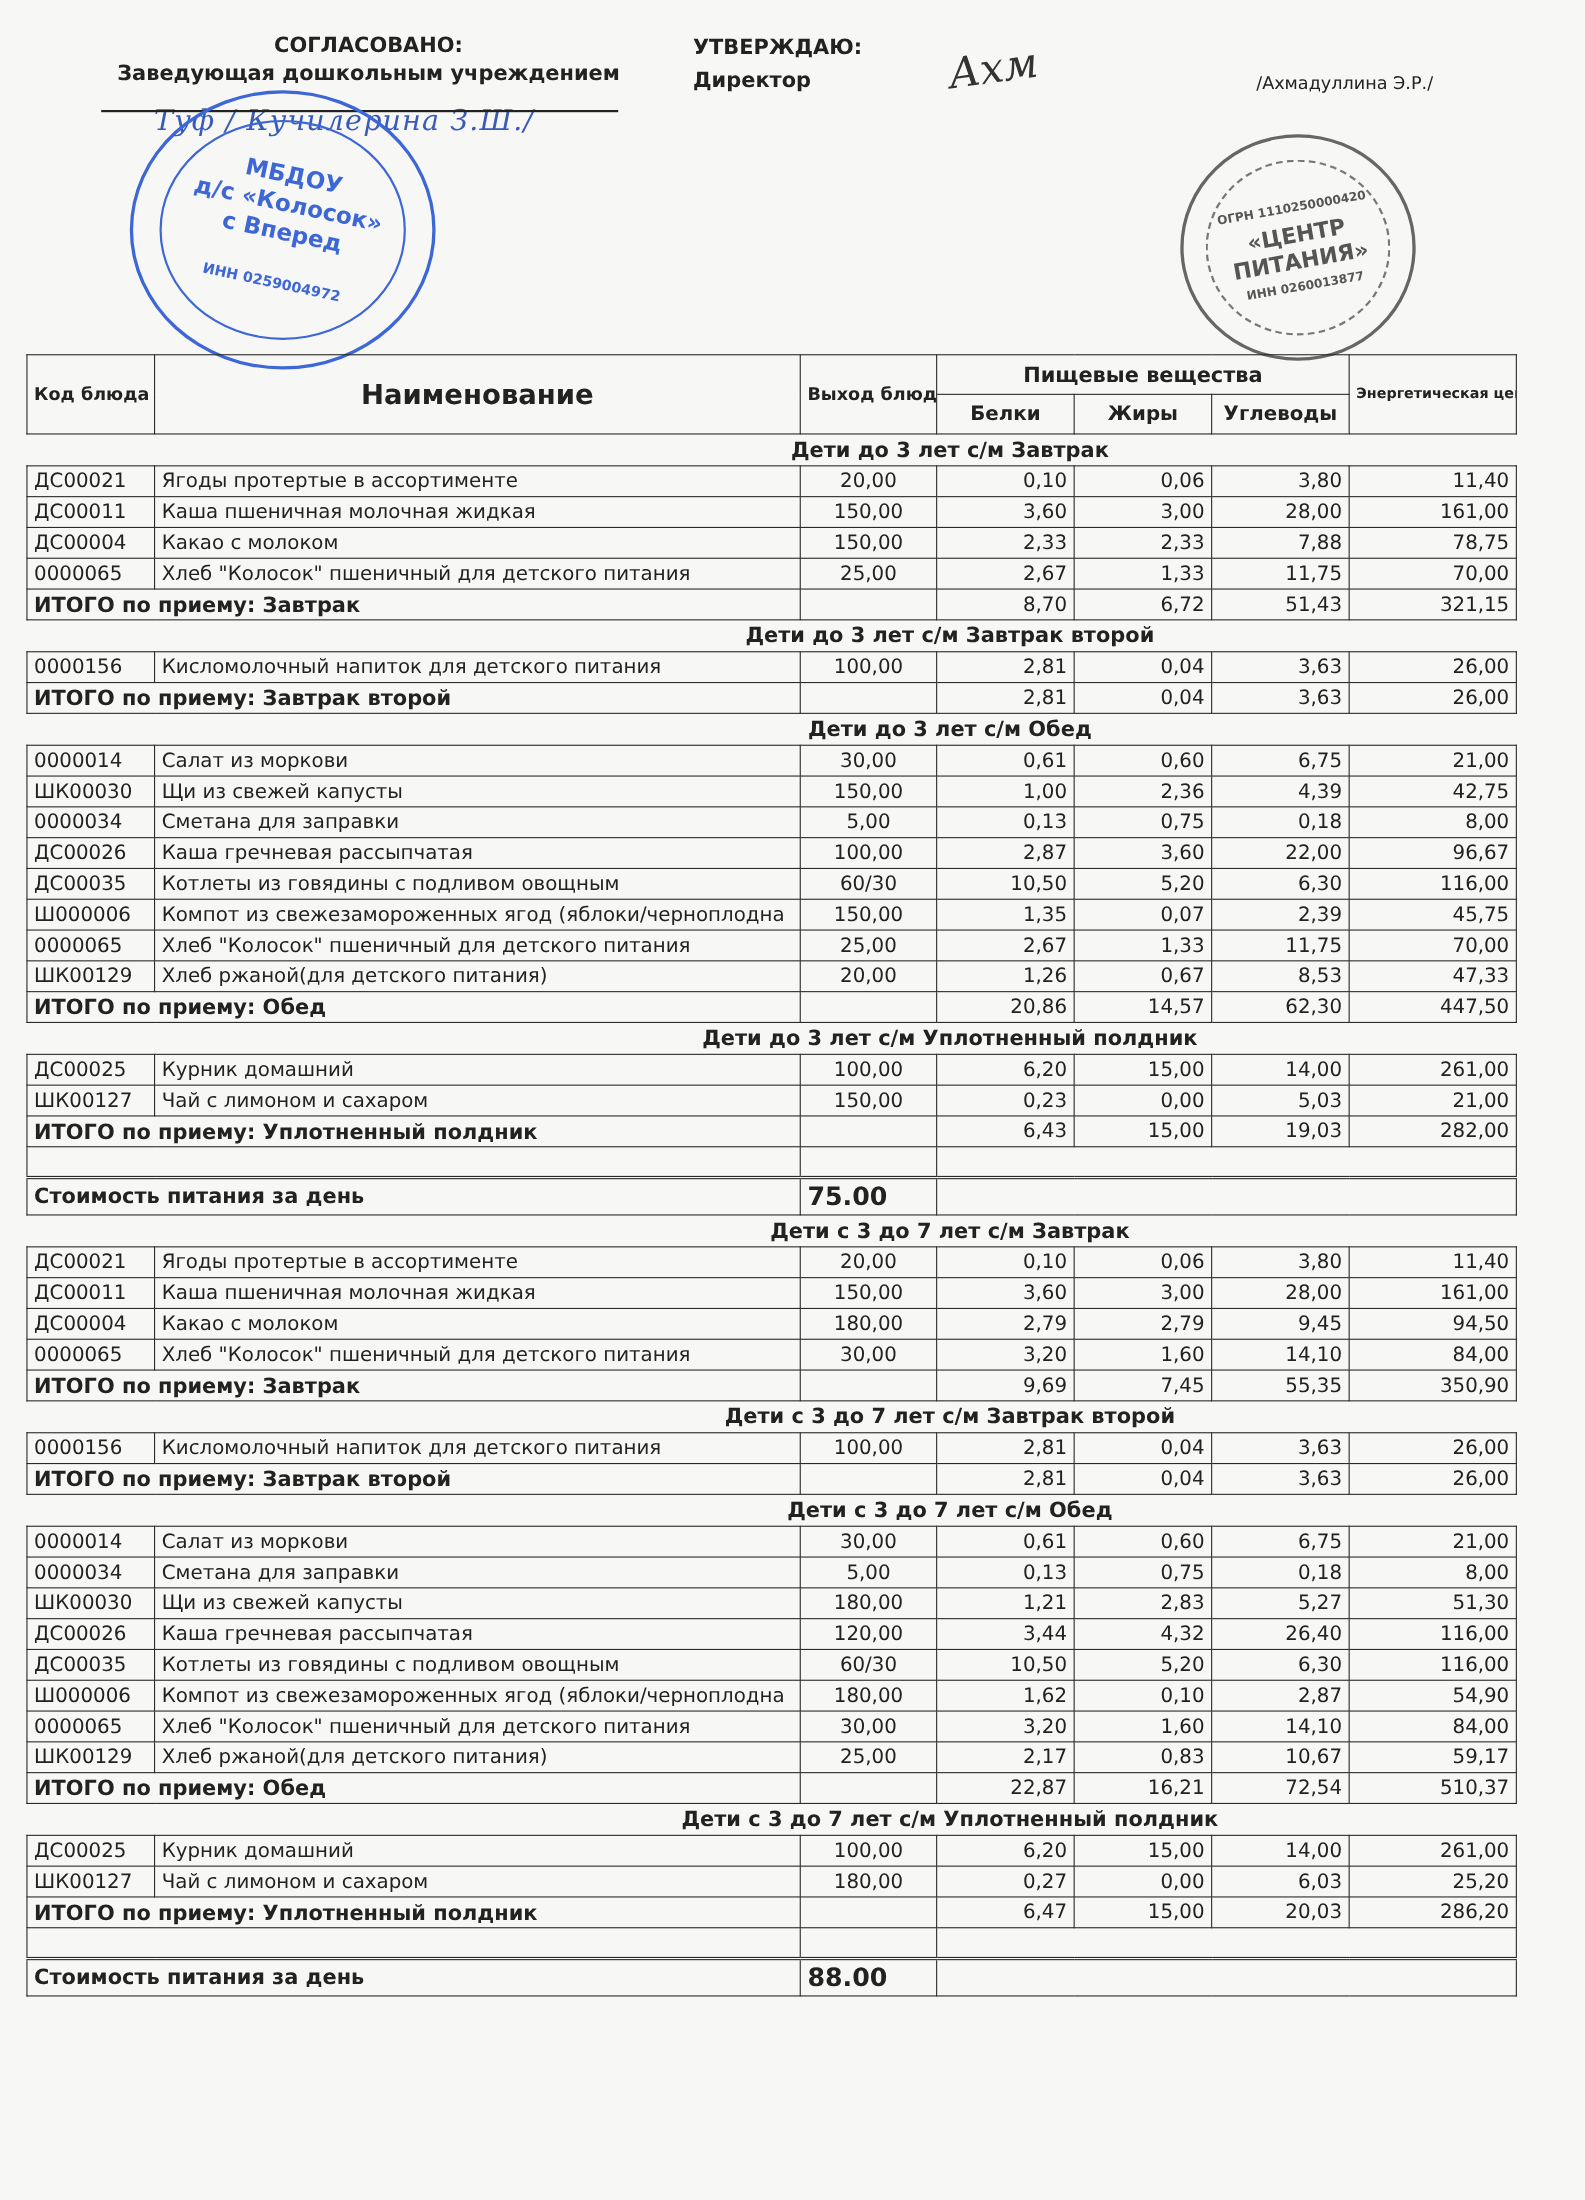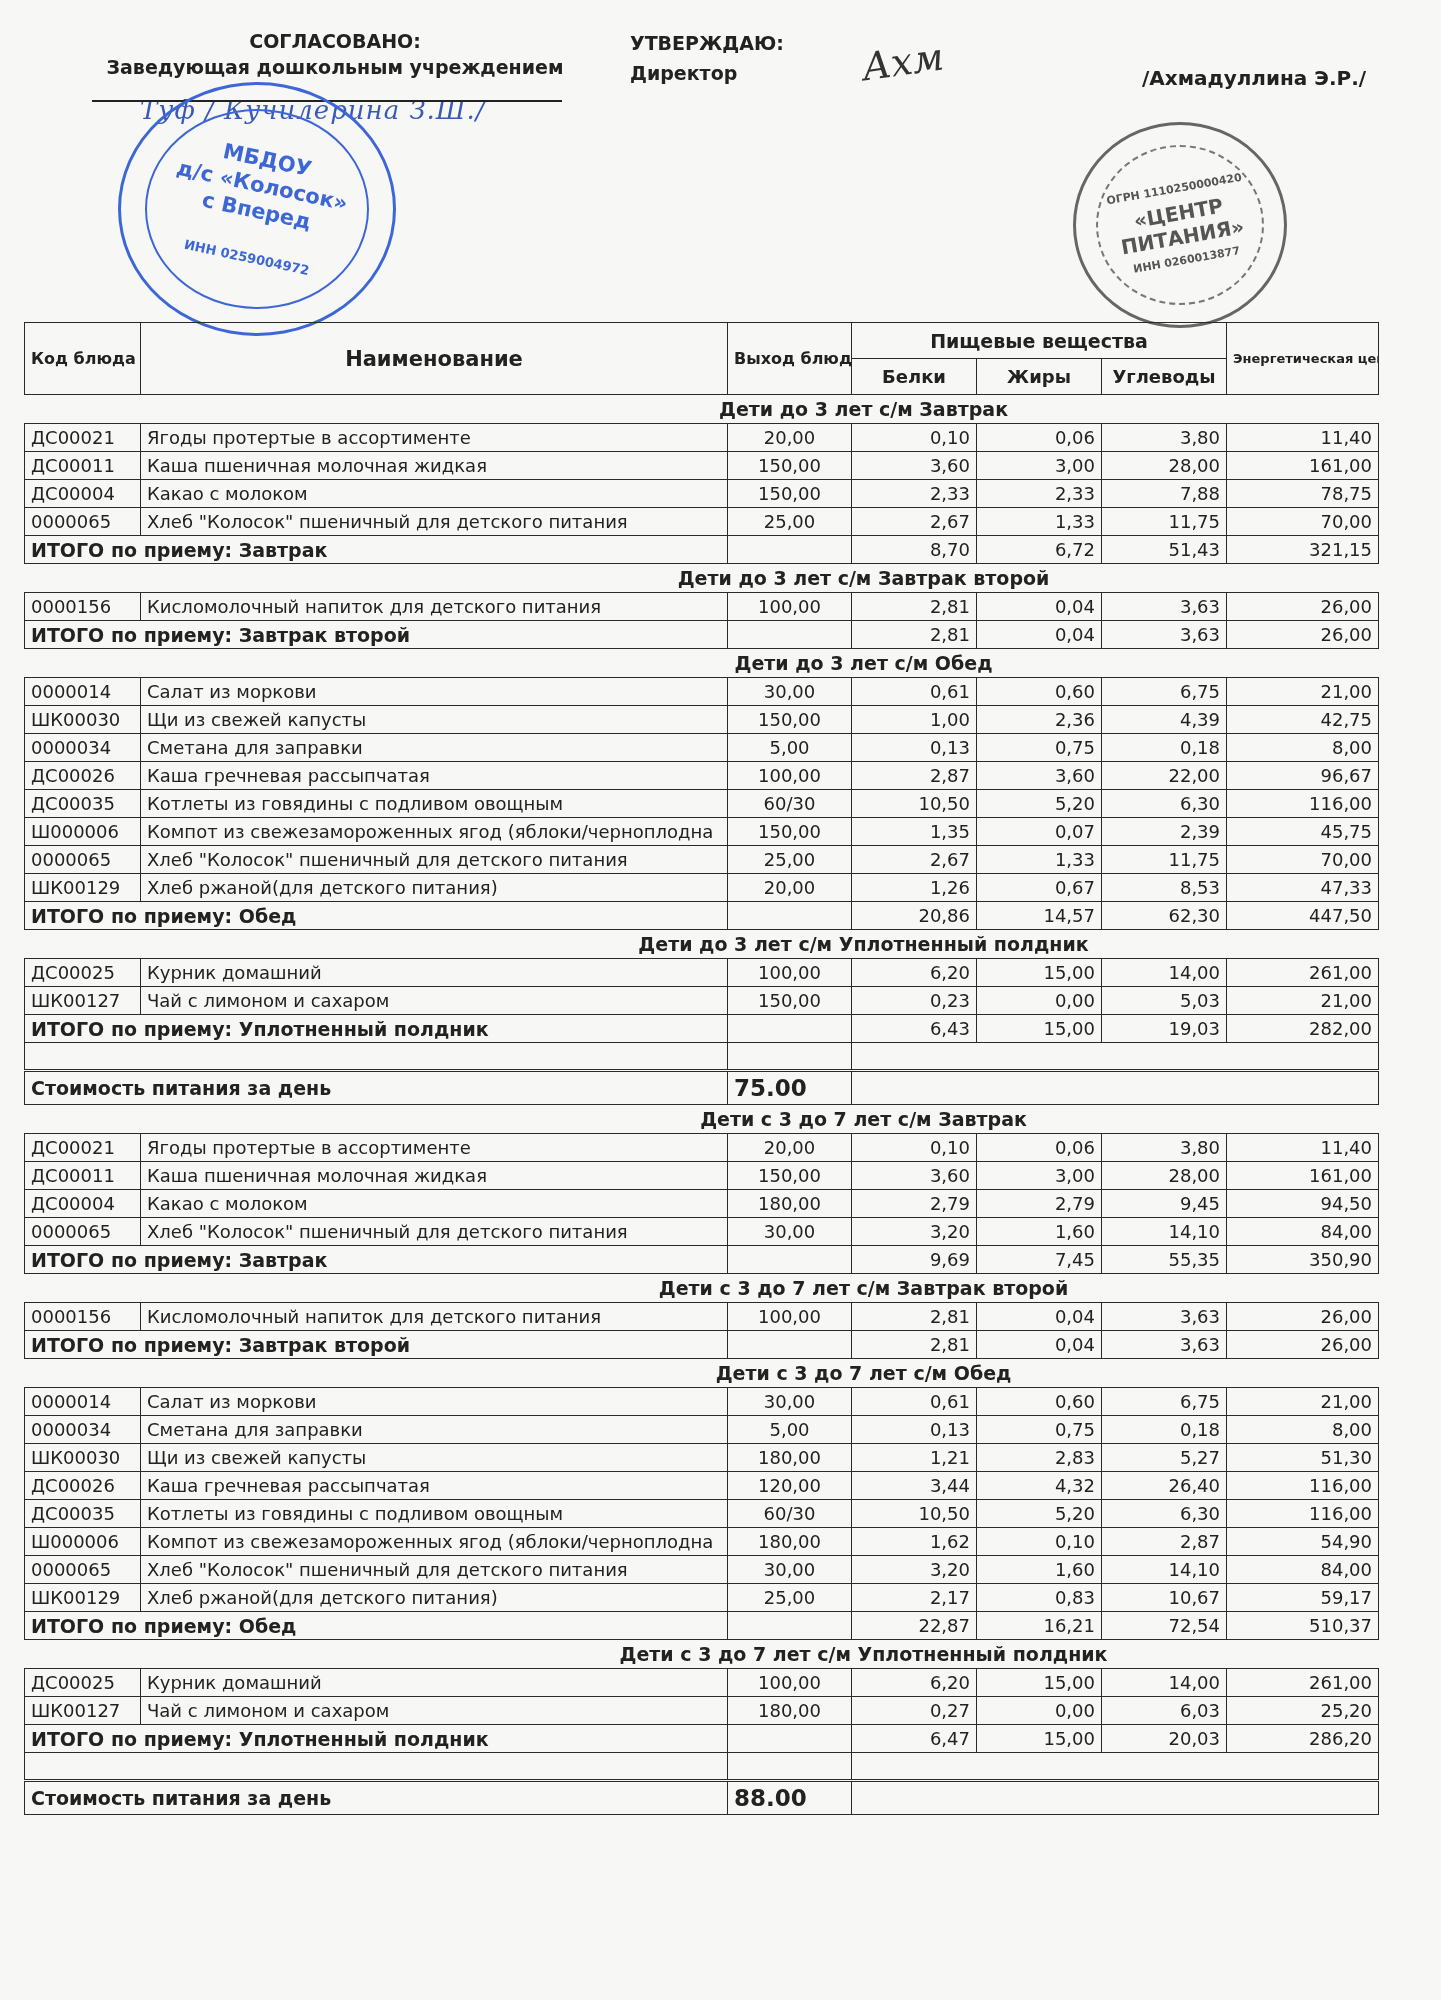"/Ахмадуллина Э.Р./" .director-name { font-size: 20px -> 16px; font-weight: bold -> normal }
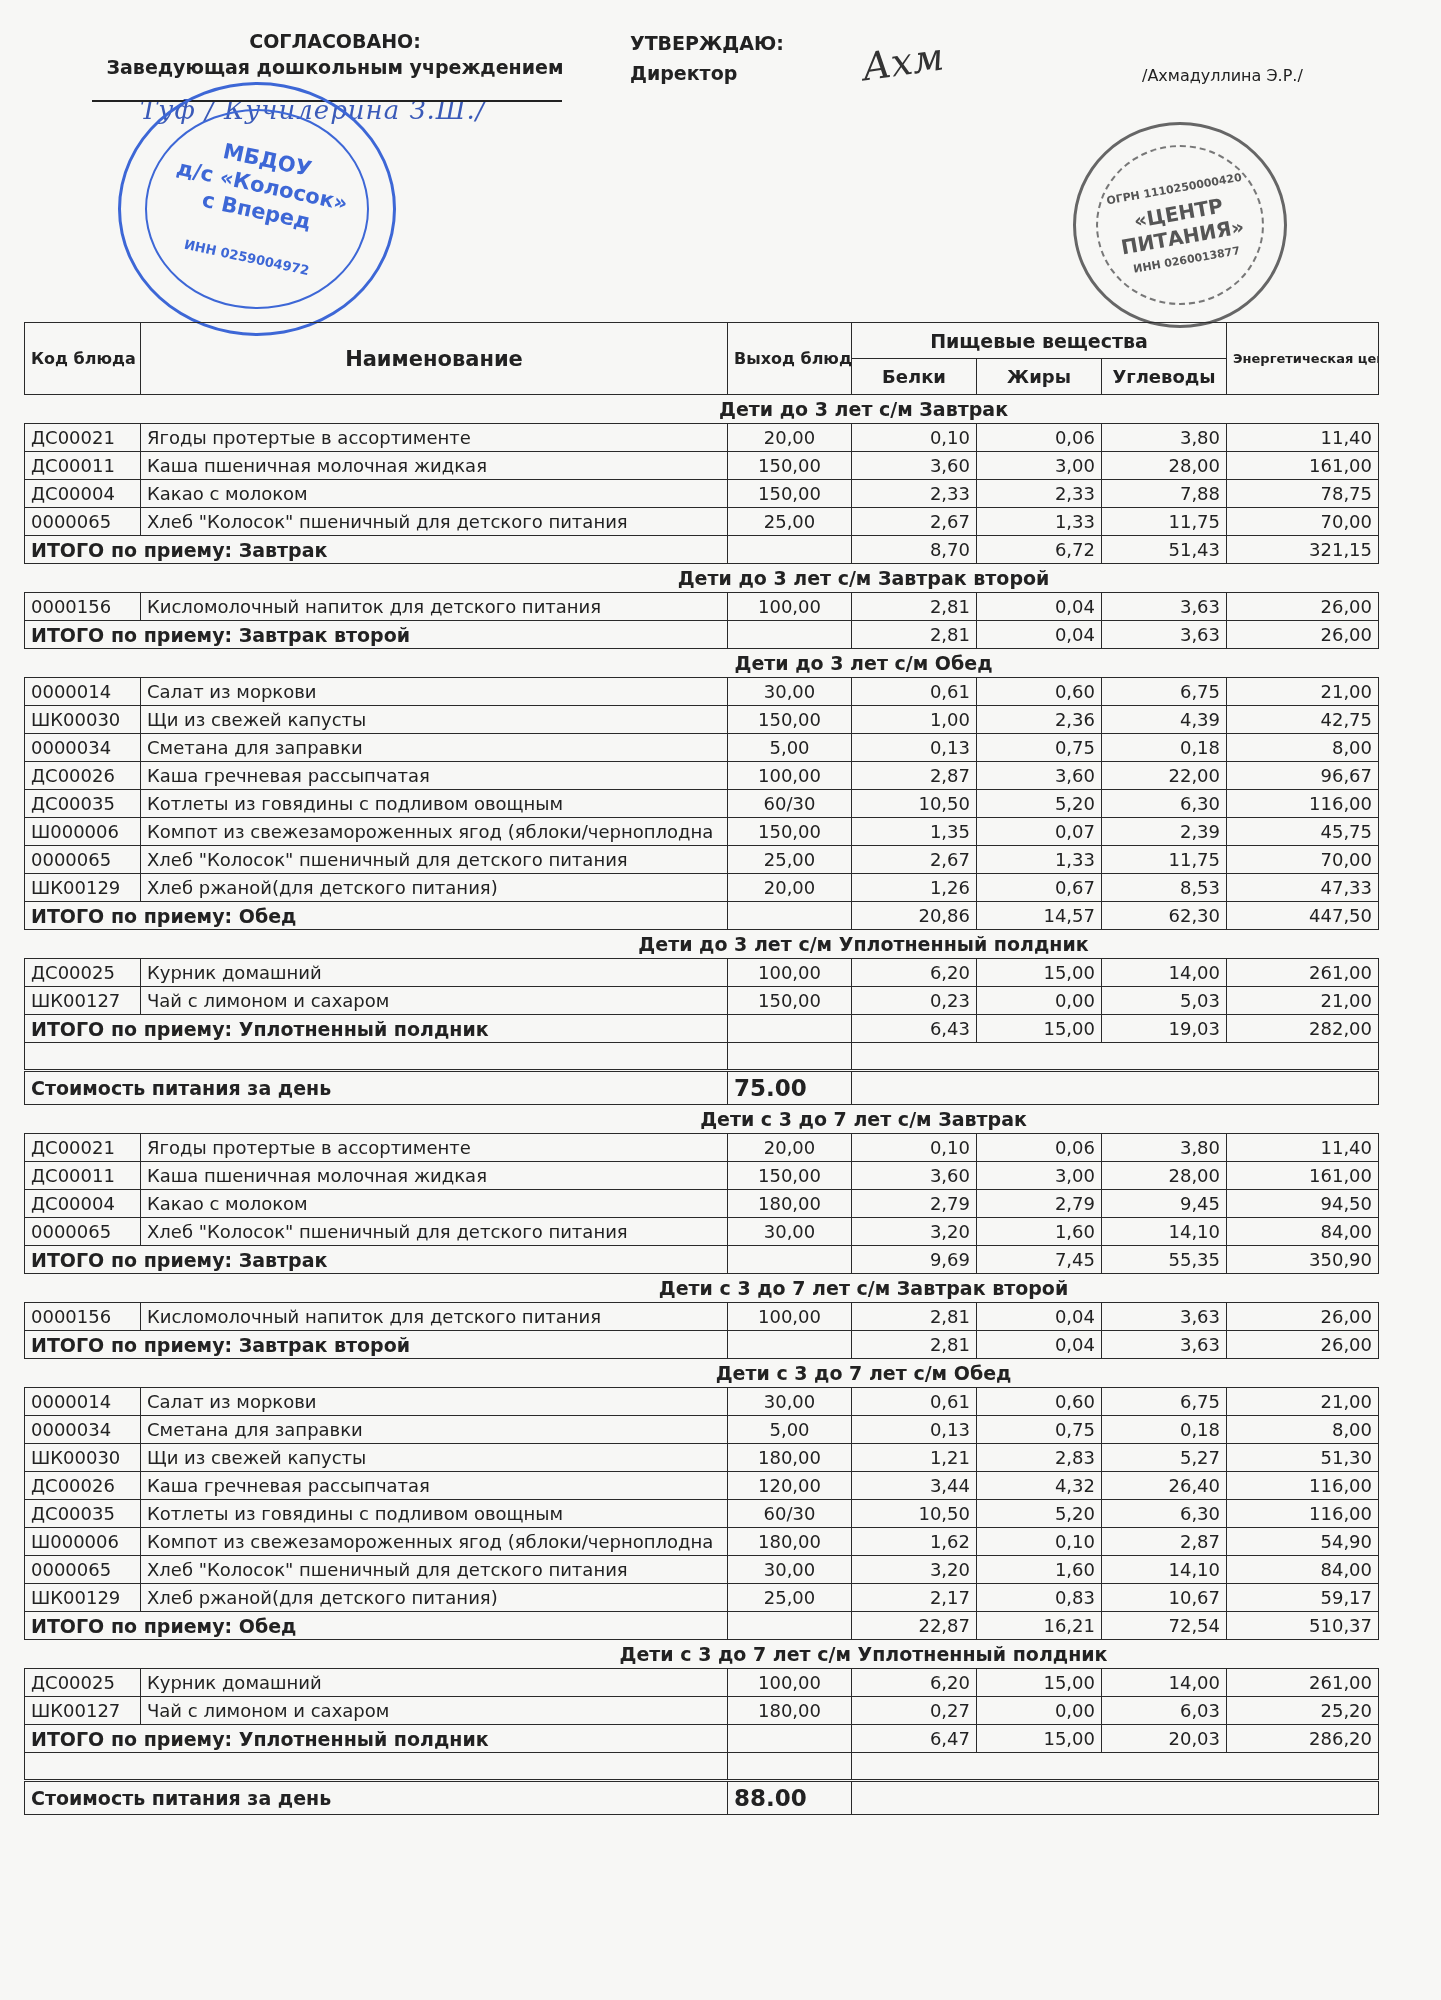"Наименование" th.h-big { font-size: 21px -> 25px }
